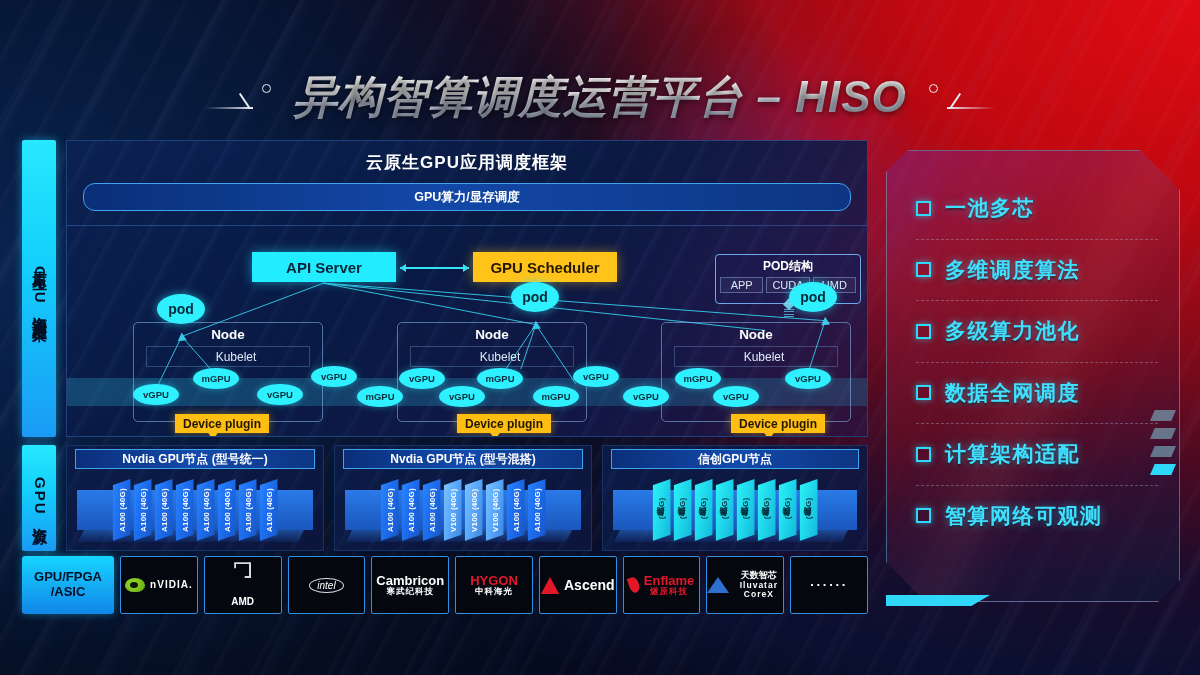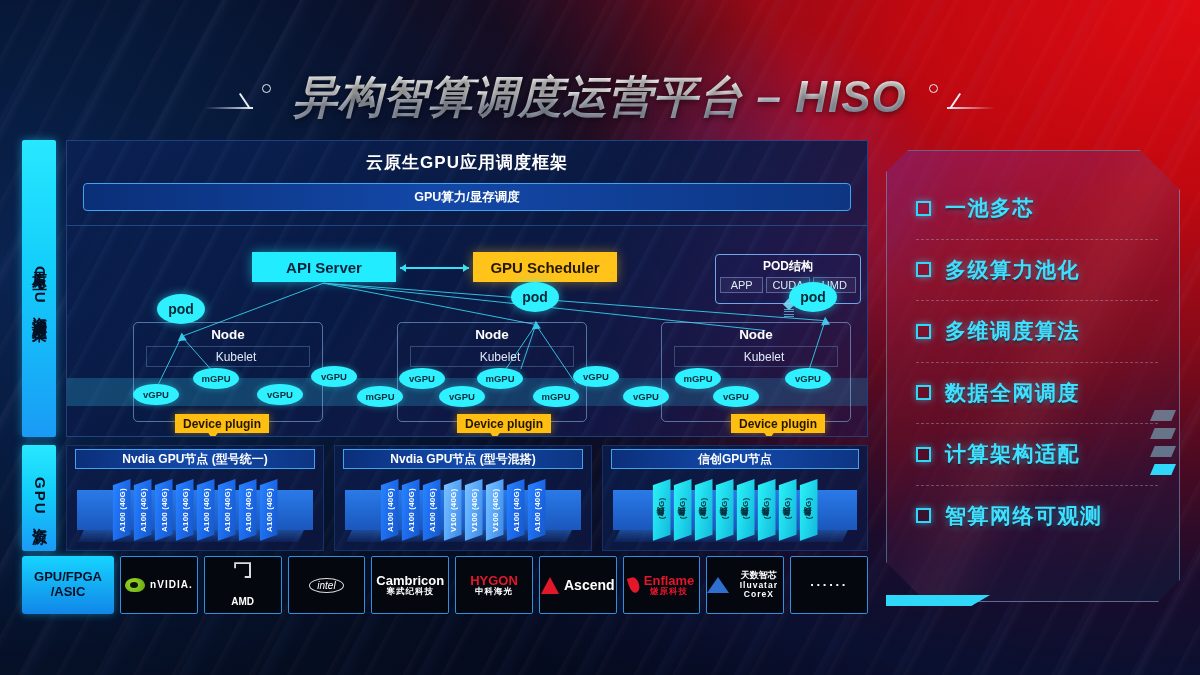"GPU算力/显存调度" .pill { border-radius: 4px -> 12px }
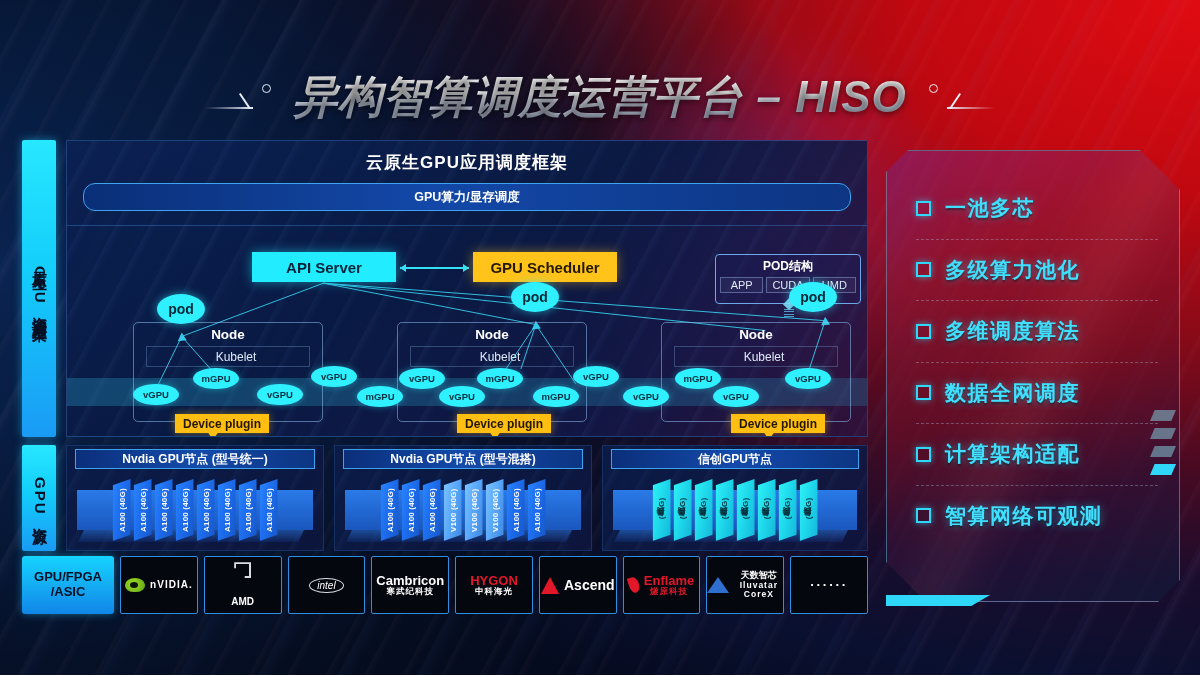"多级算力池化" div.rp-item { order: before "多维调度算法" -> after "多维调度算法" }
